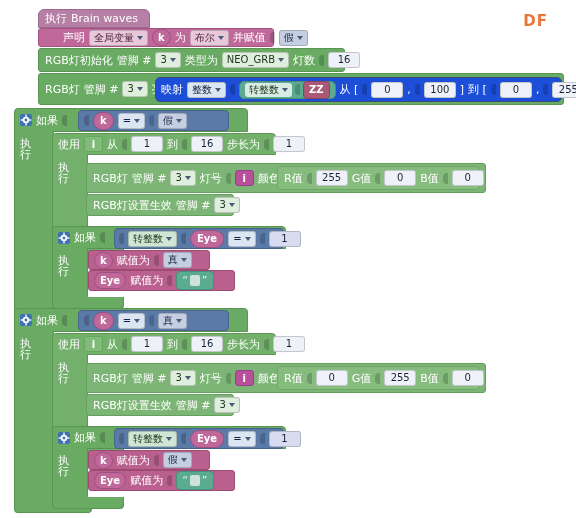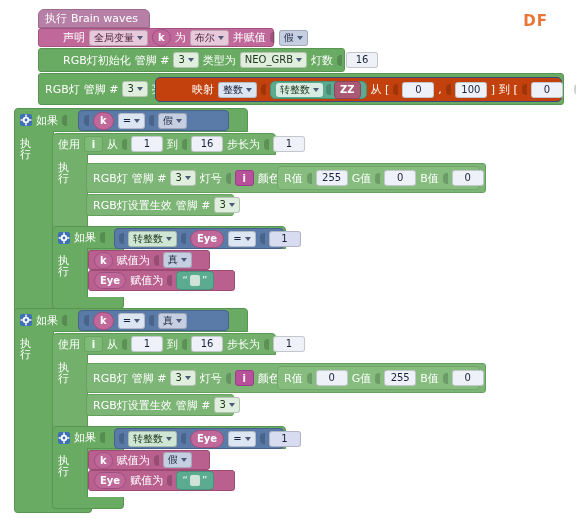"RGB灯初始化" div.row { margin-left: 8px -> none; padding-left: 16px -> 6px }
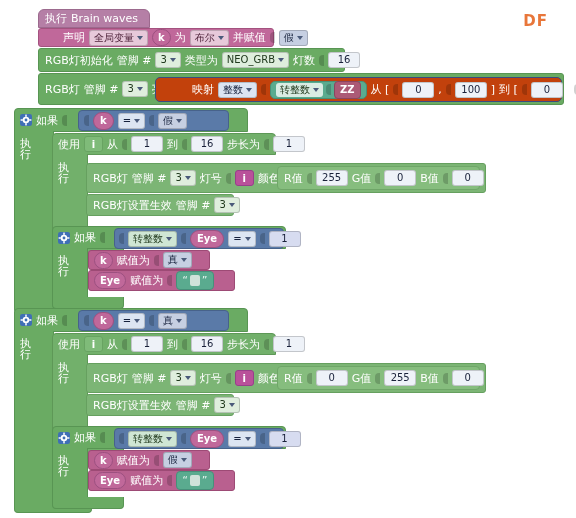"映射" .c-mathdk { background: #c2410c -> #1d4ed8; padding-left: 31px -> none }
